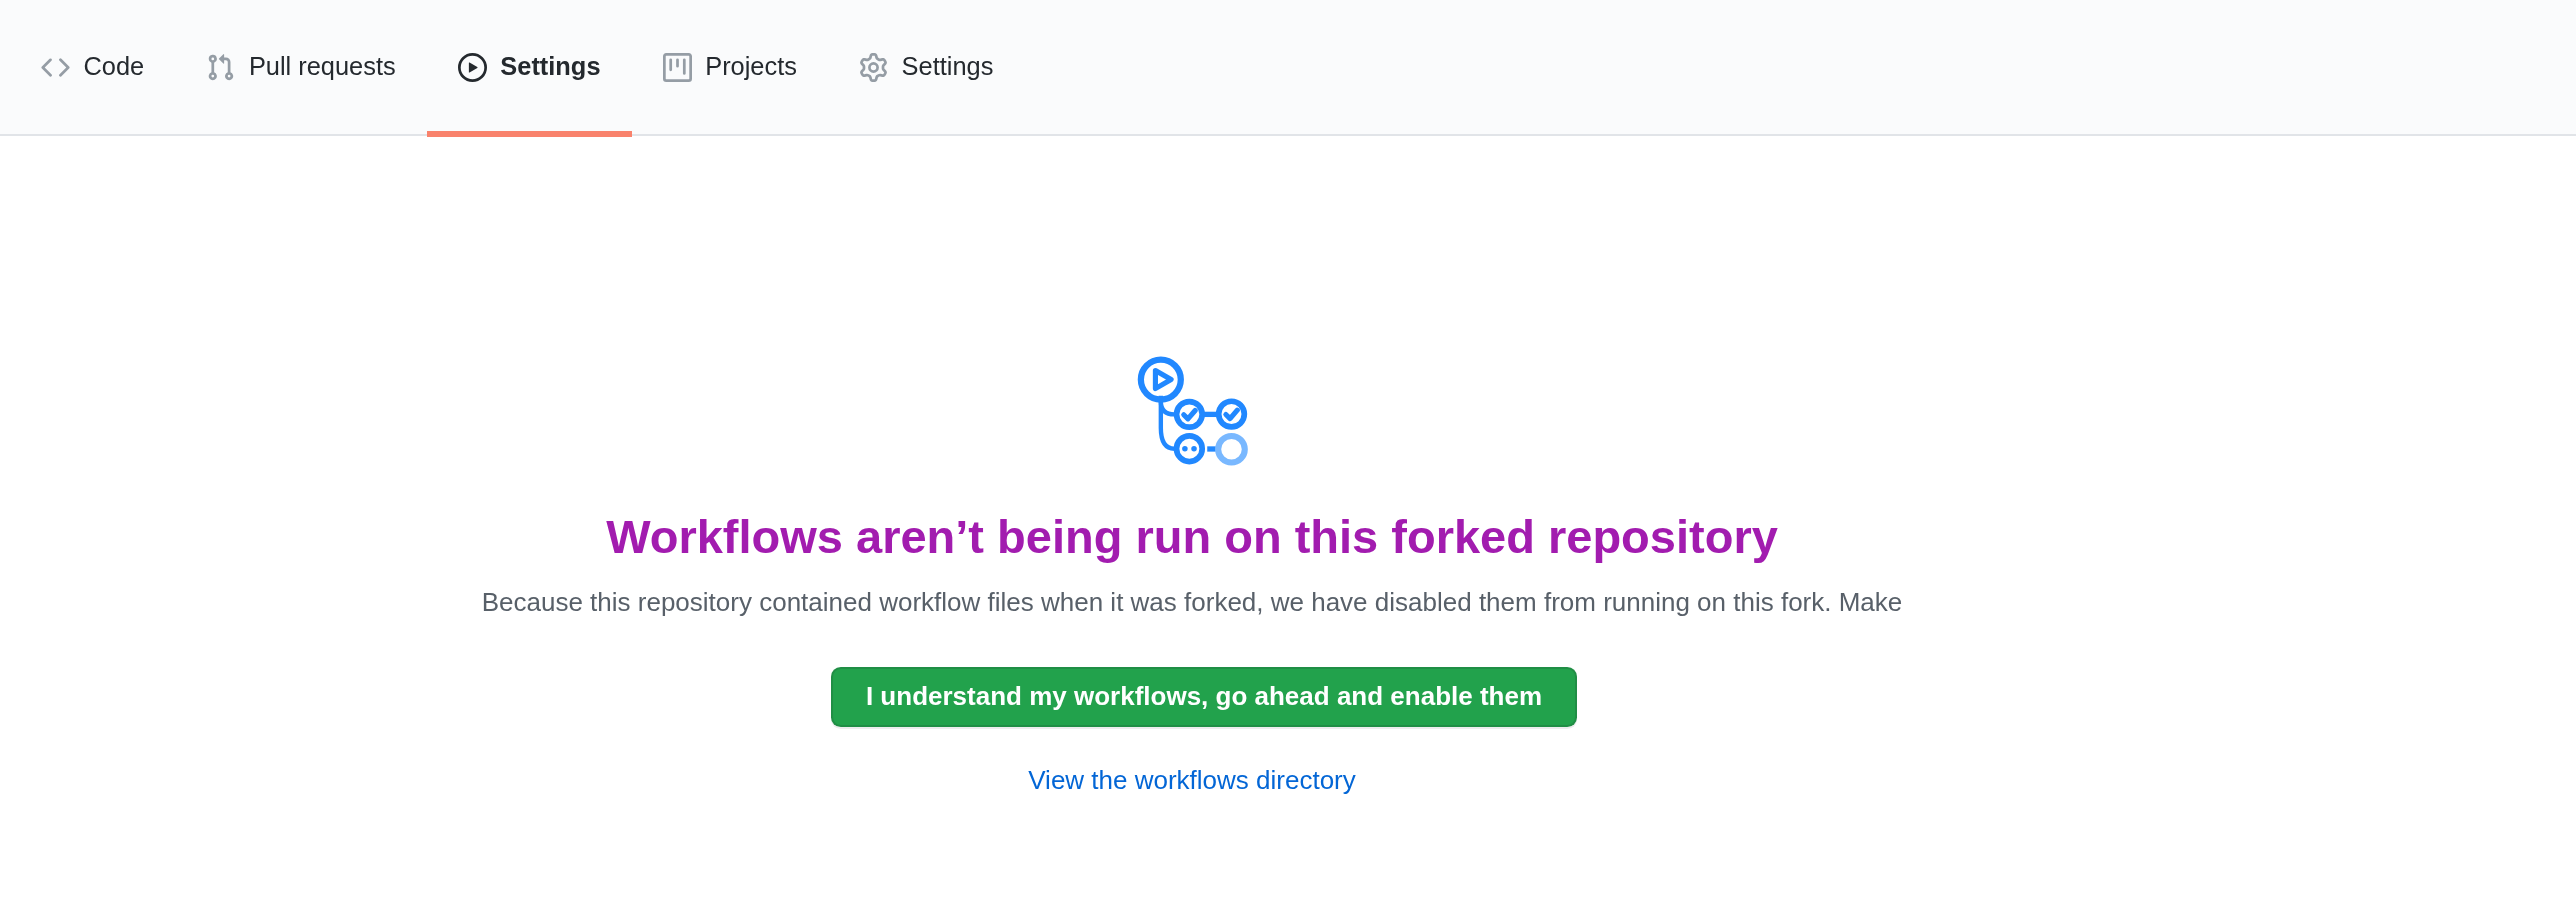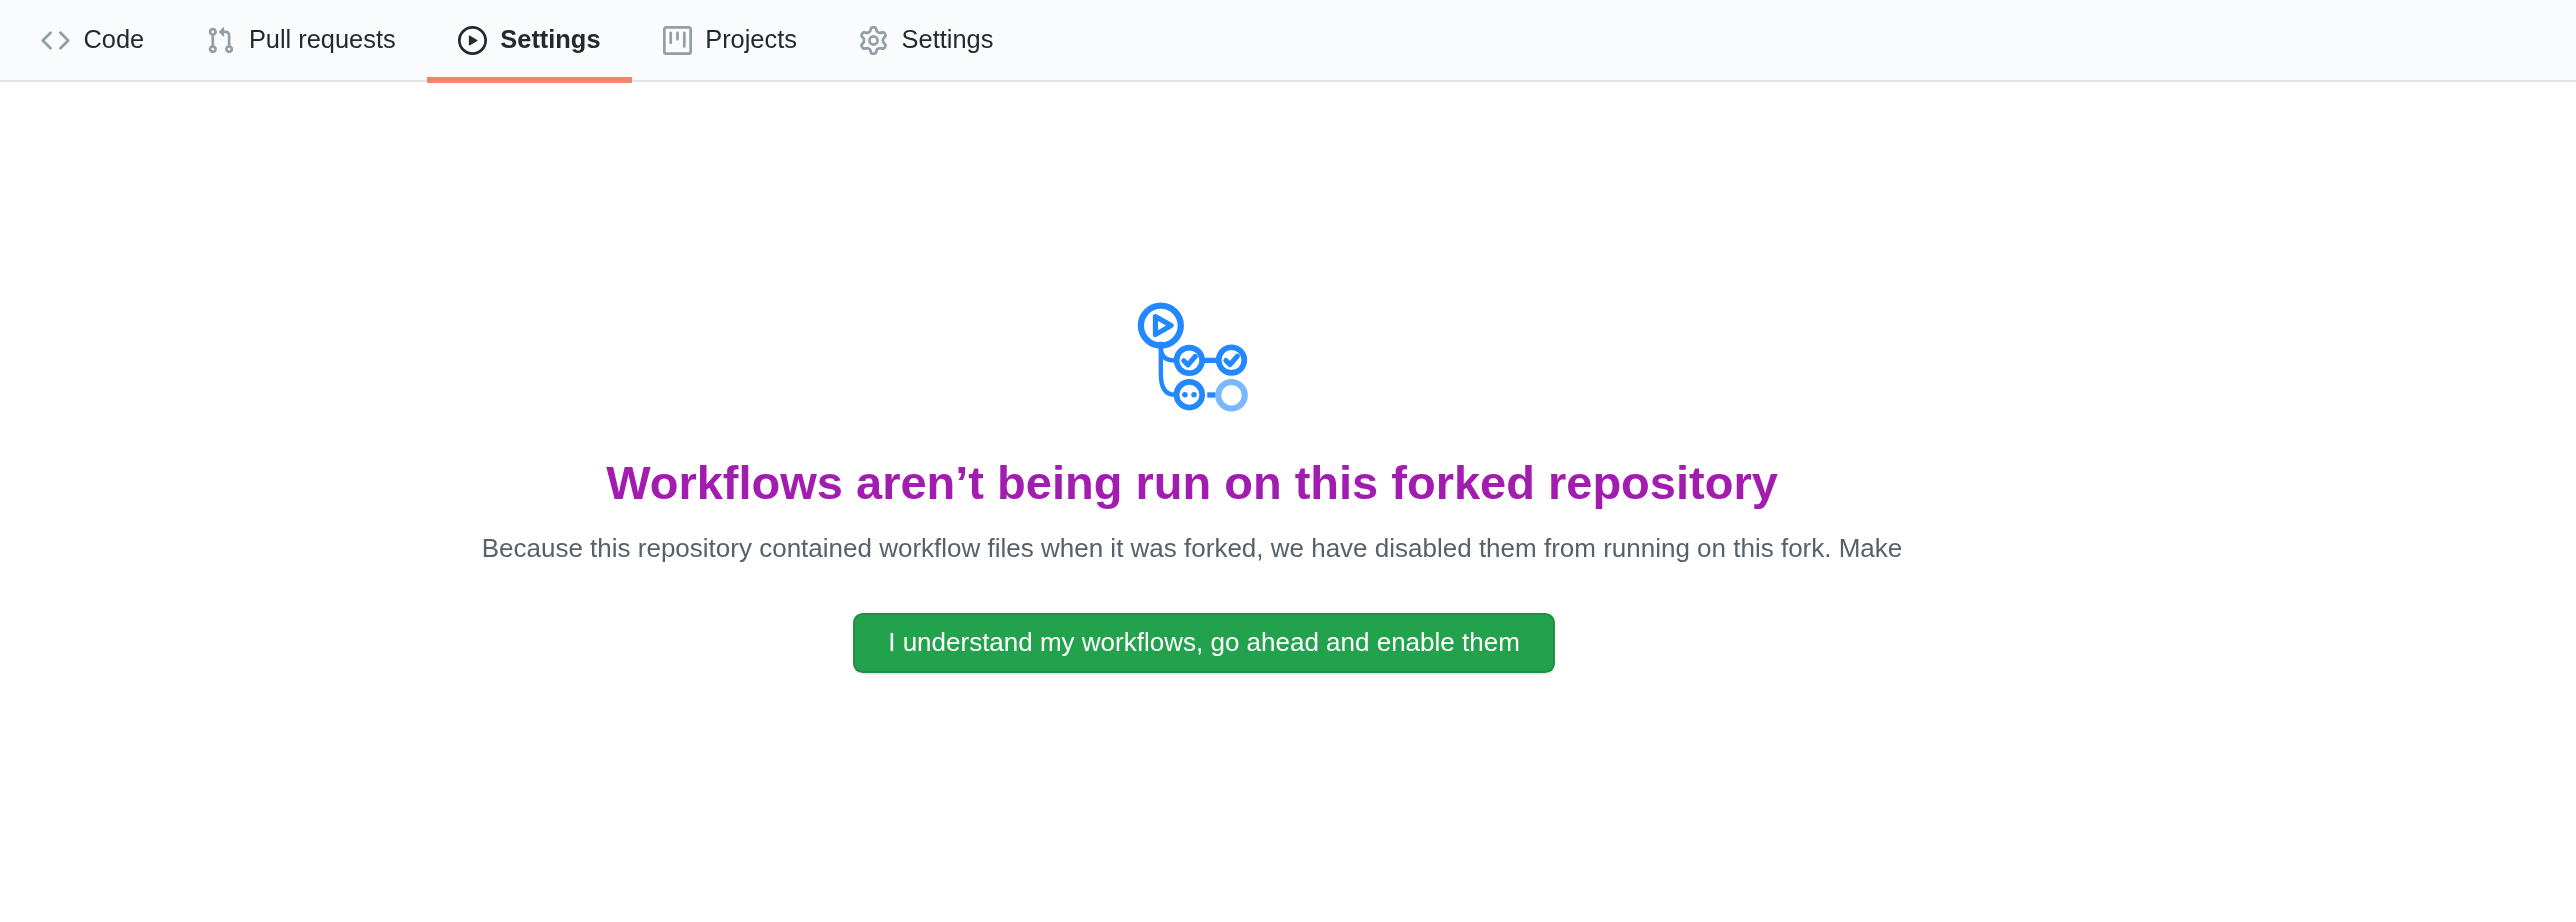"Code" .tabnav { height: 82px -> 136px }
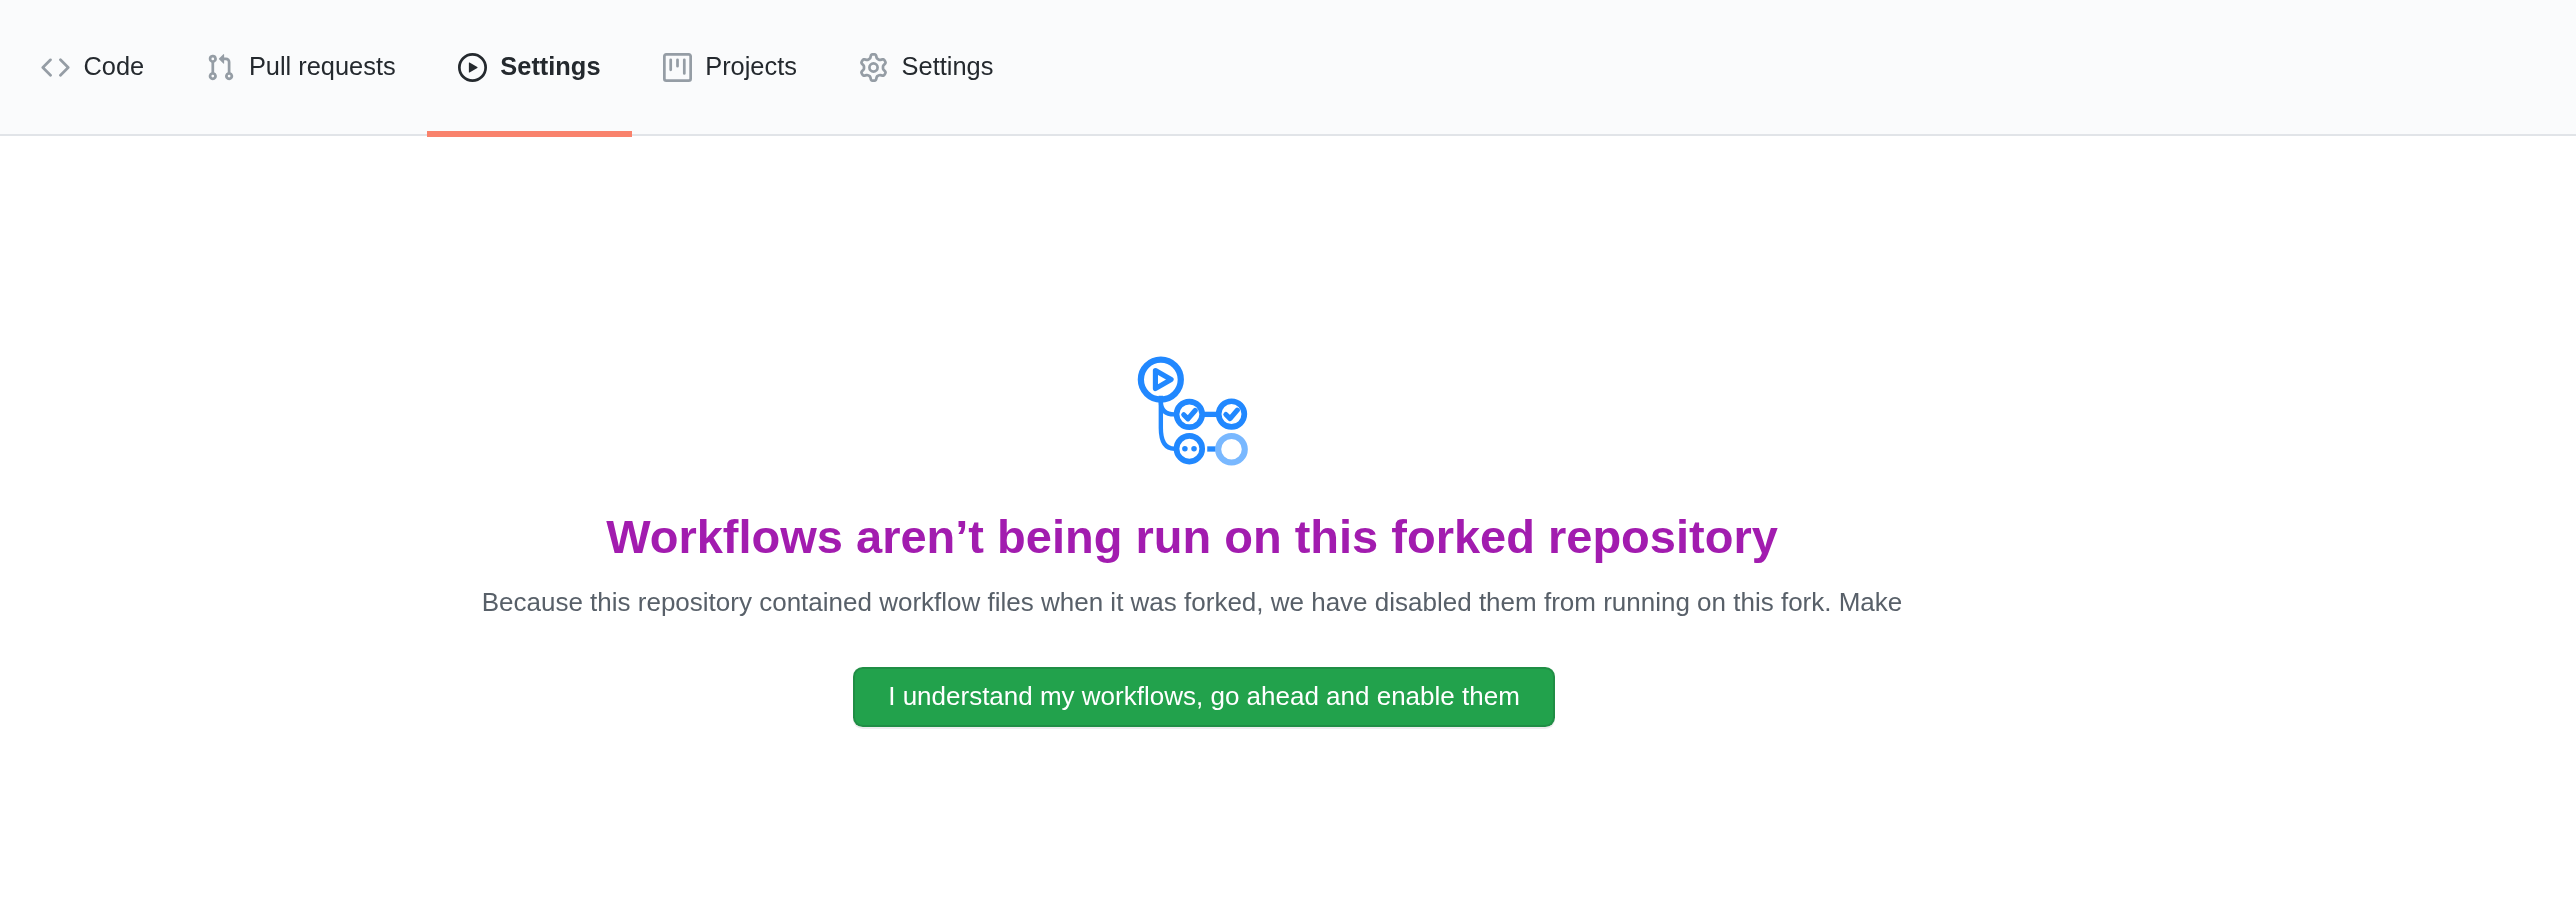"I understand my workflows, go" .enable-btn { font-weight: 400 -> 700 }
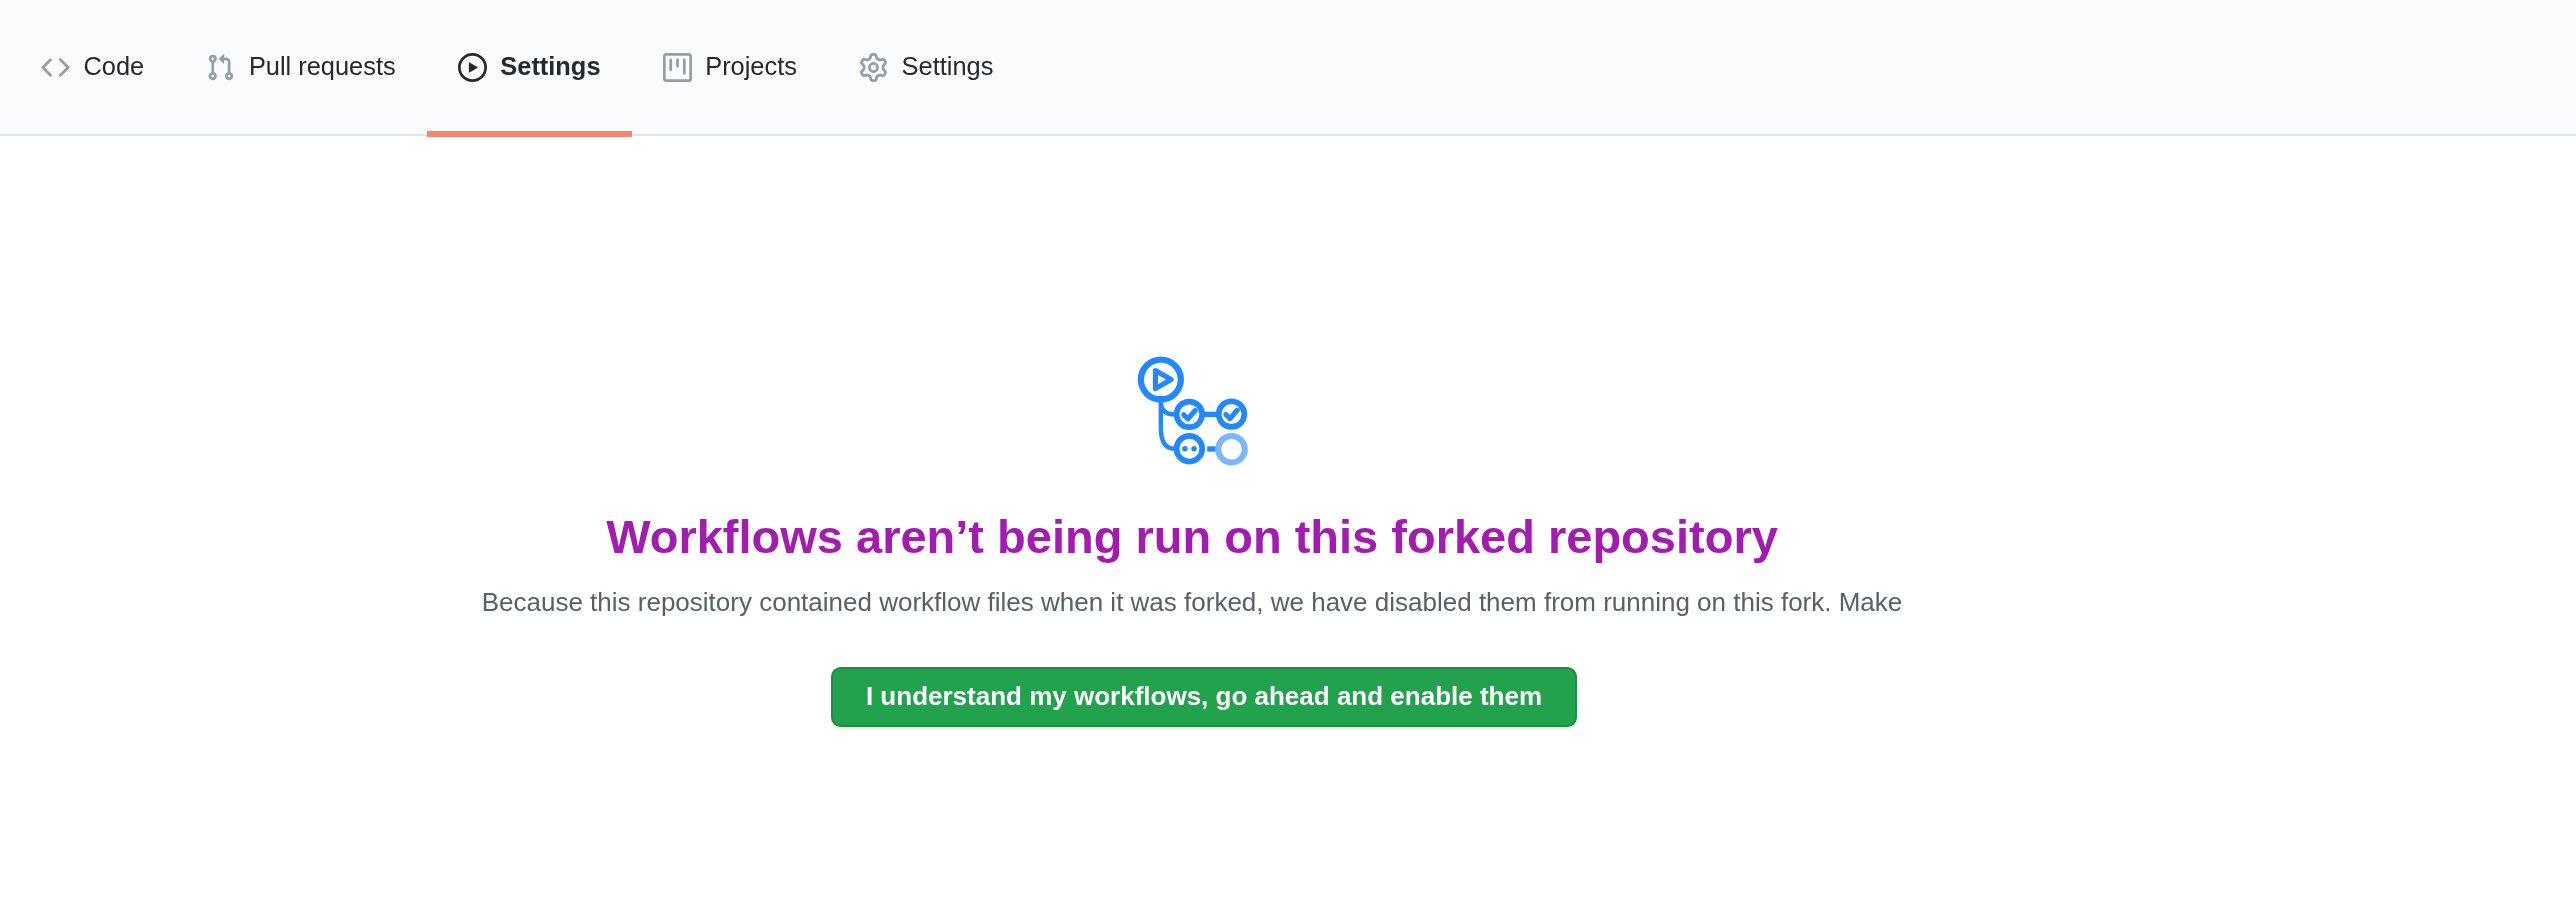"View the workflows directory" a.workflows-link { html: none -> <a>View the workflows directory</a> }
